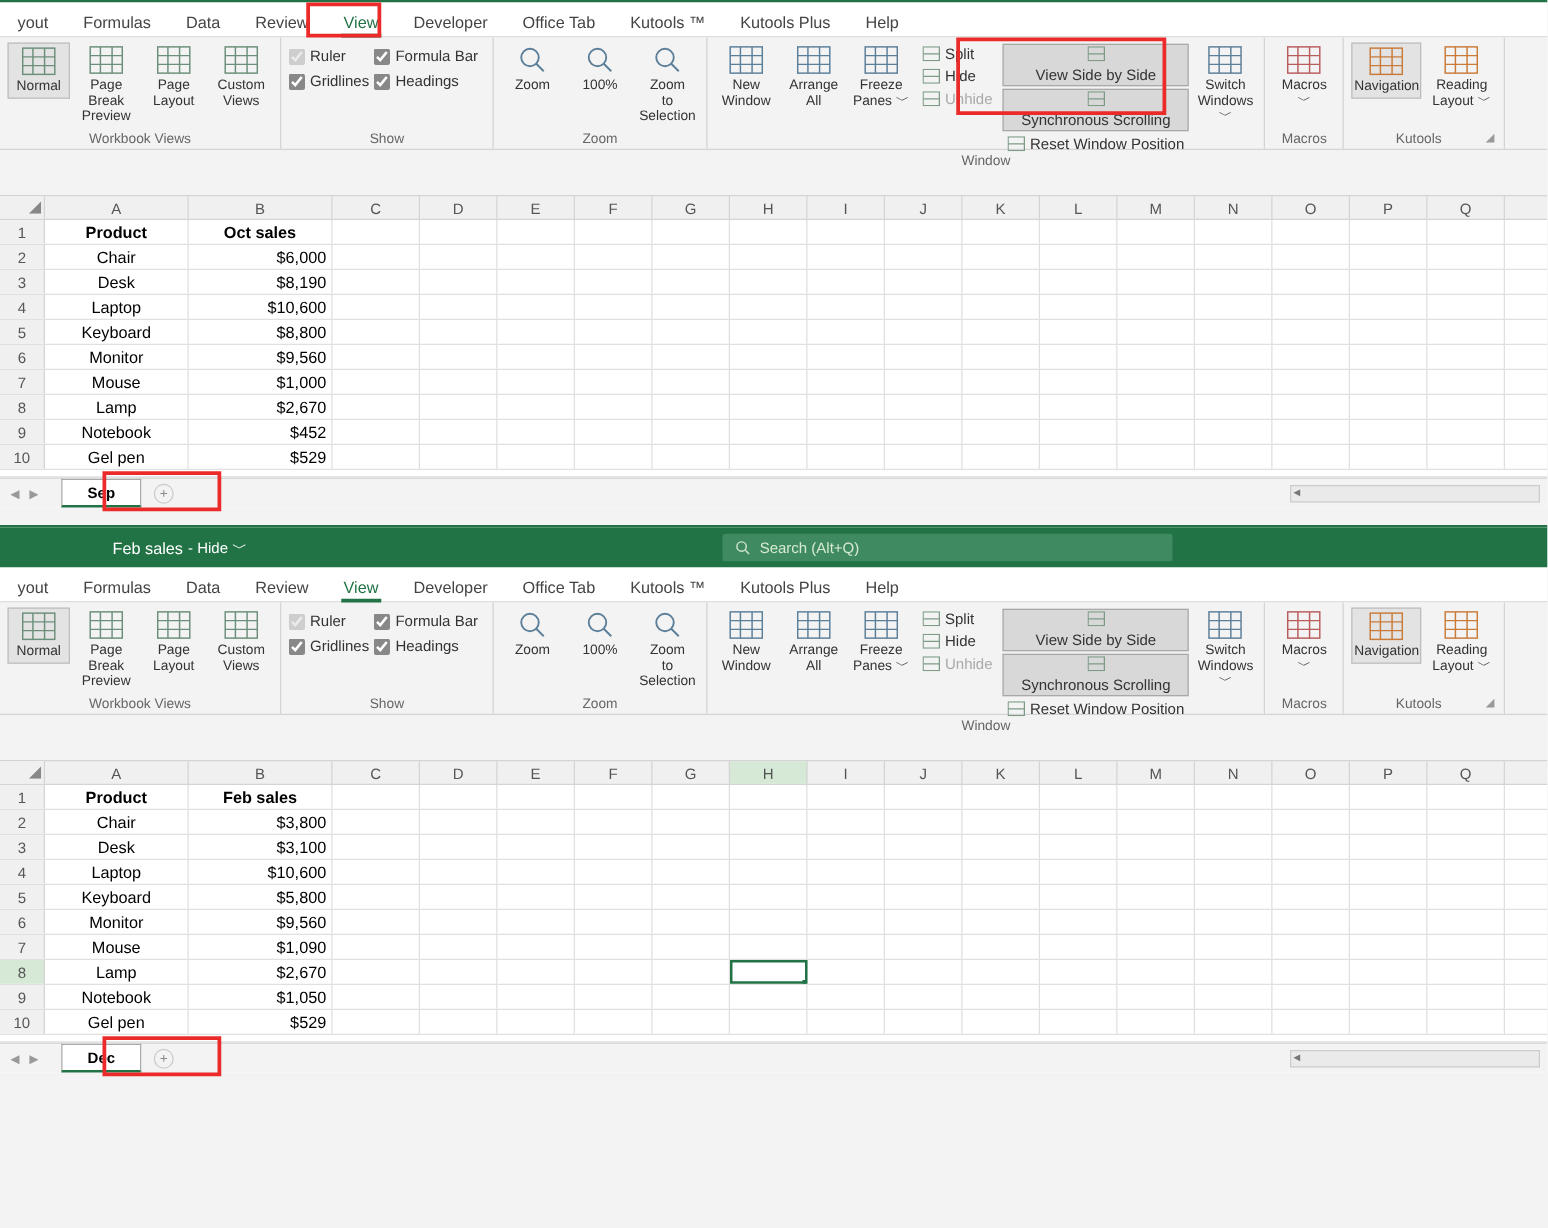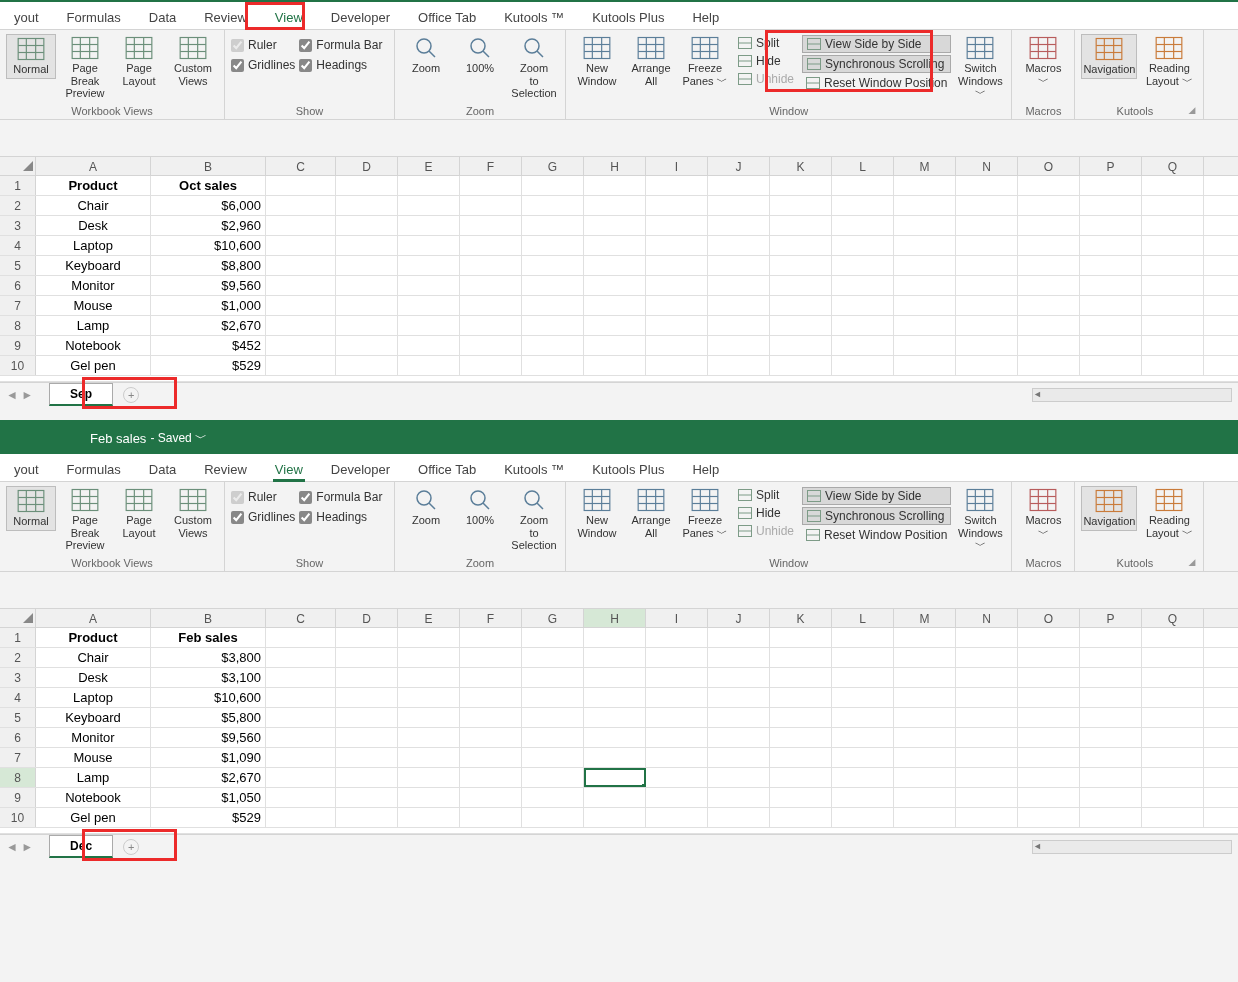"View Side by Side" .smallrow.active { flex-direction: none -> column }
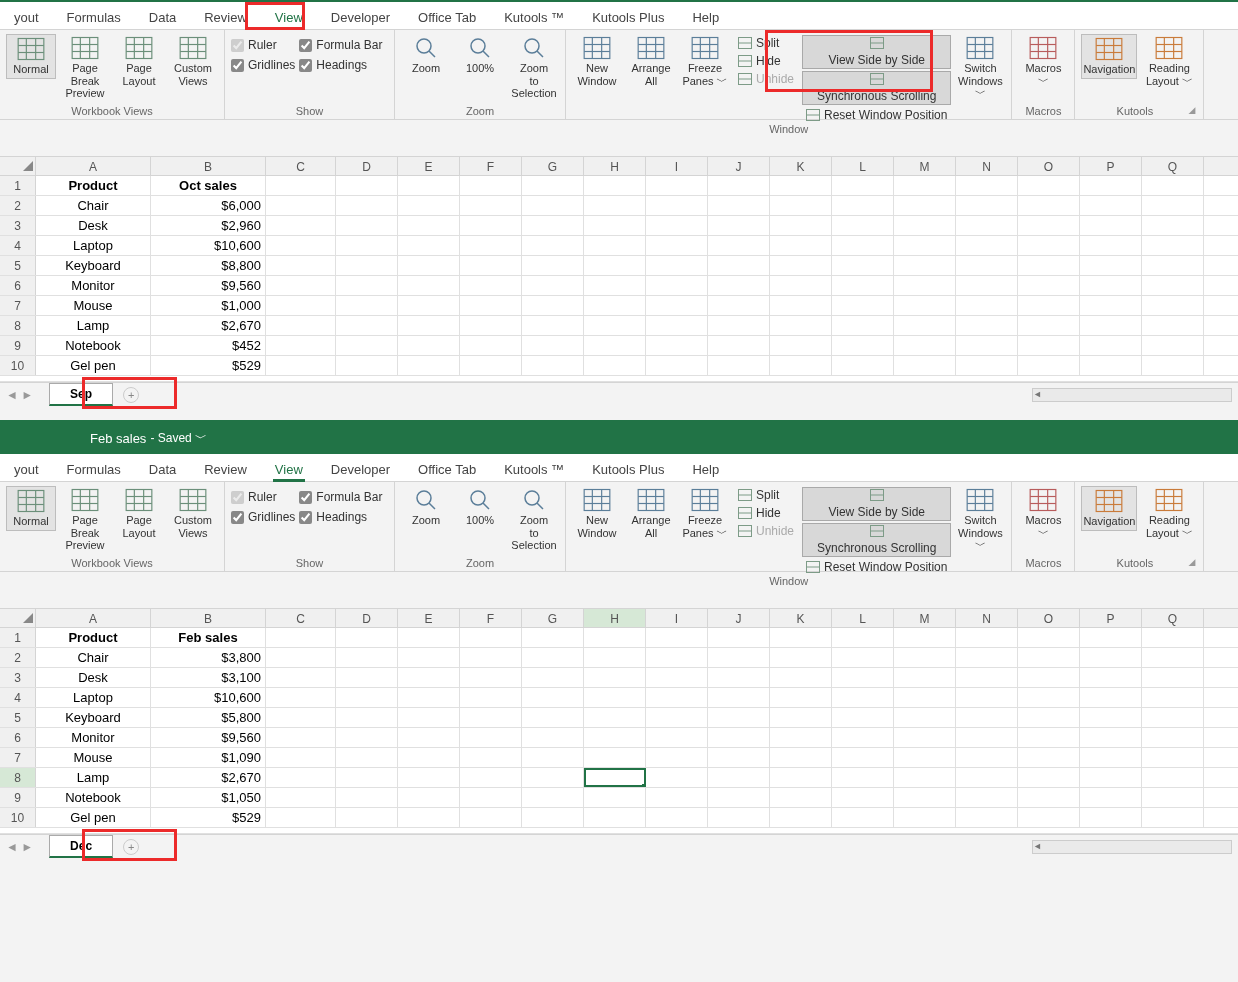"$2,960" div.cell { text: $2,960 -> $8,190 }
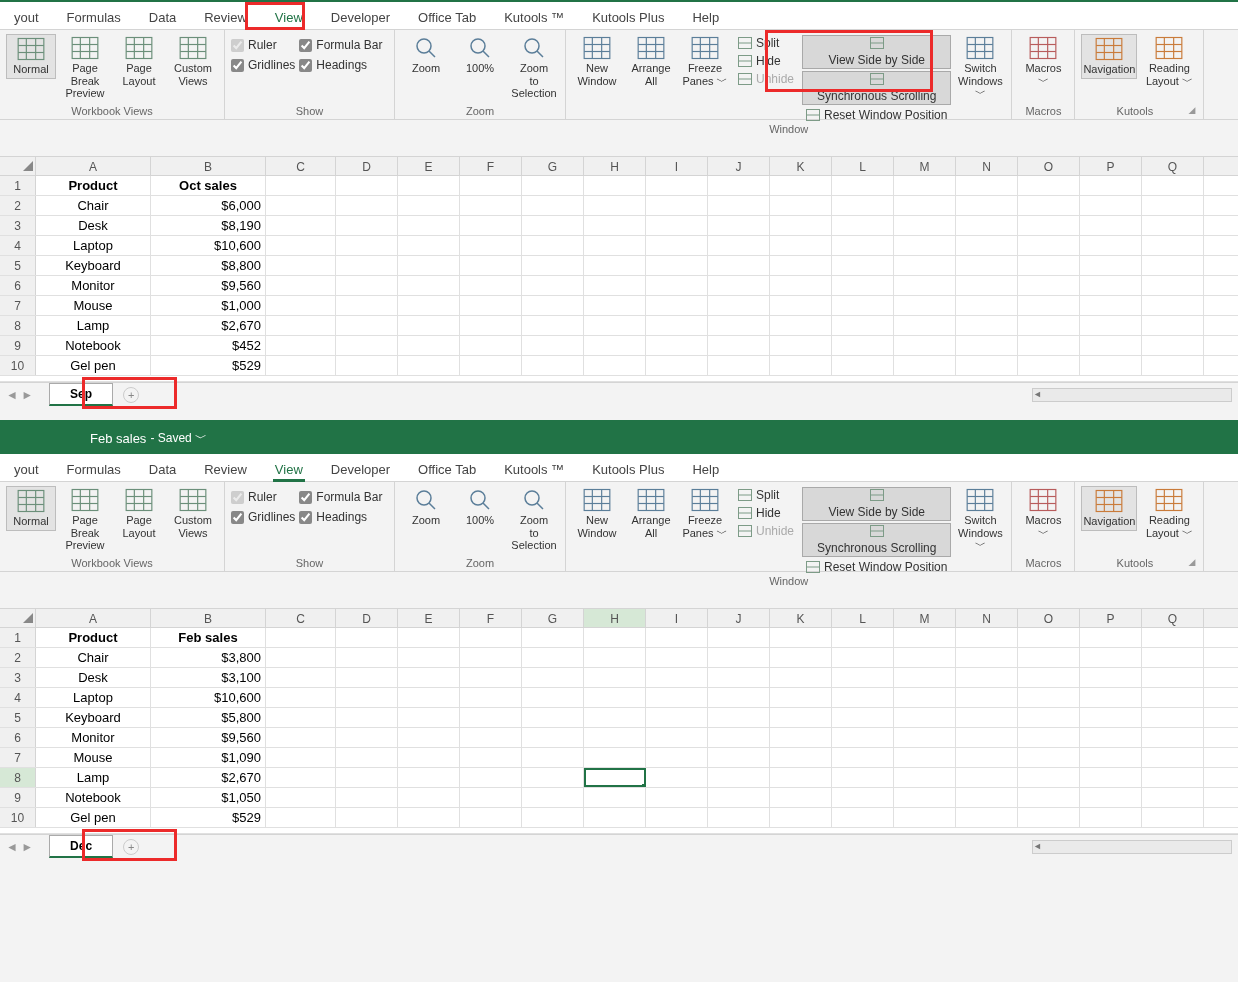"- Saved ﹀" span.saved { text: Saved -> Hide }
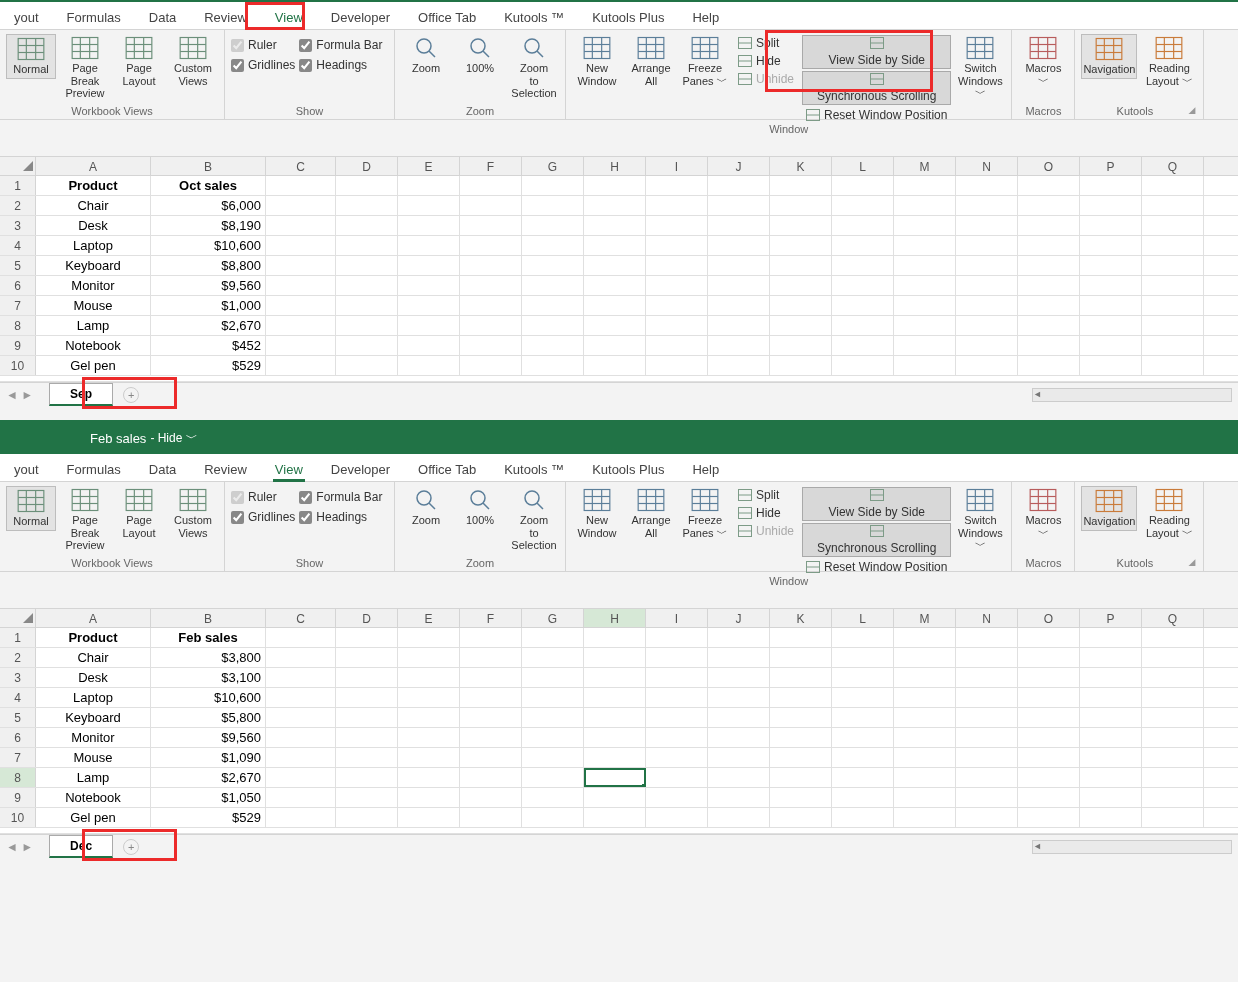"Search (Alt+Q)" div.search { html: none -> <div> <svg> <circle></circle> <line></line> </svg> <span>Search (Alt+Q)</span> </div> }
